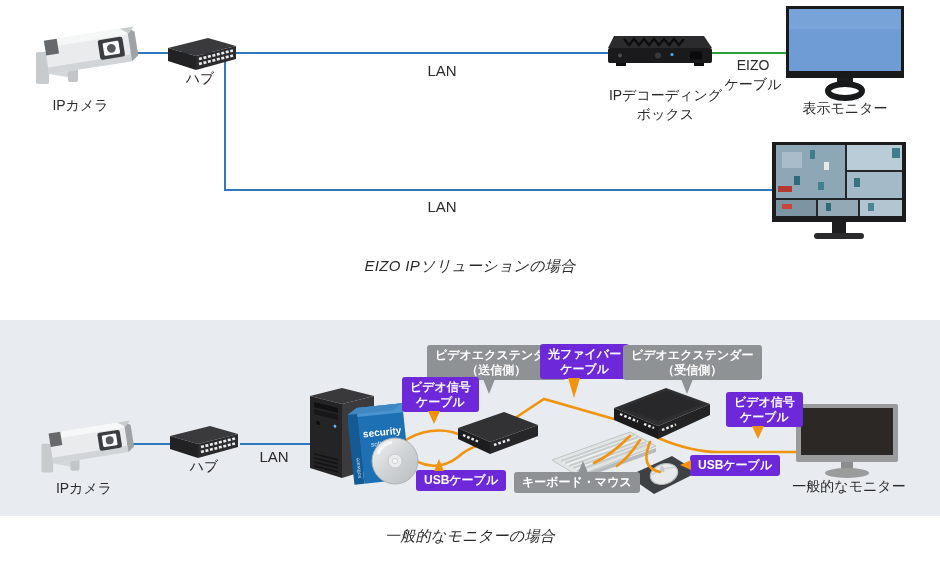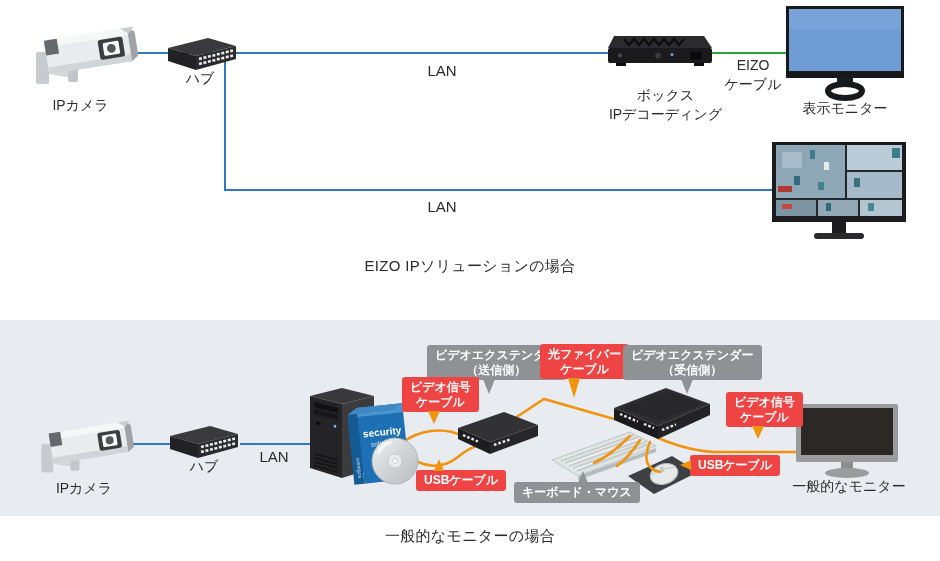"ボックス" span { order: before "IPデコーディング" -> after "IPデコーディング" }
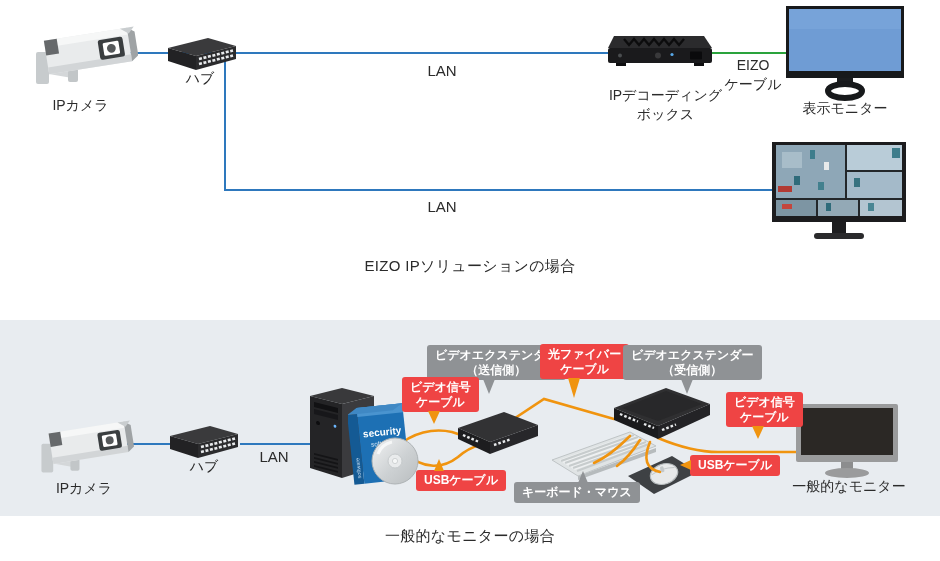"EIZO IPソリューションの場合" .caption { font-style: none -> italic }
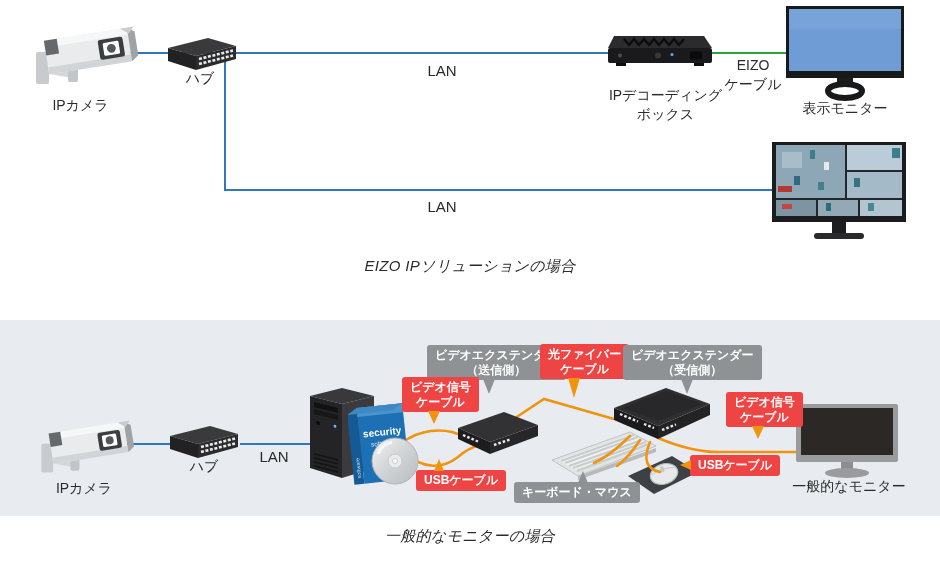"光ファイバー" .co-orange { background: #ef4444 -> #6d28d9 }
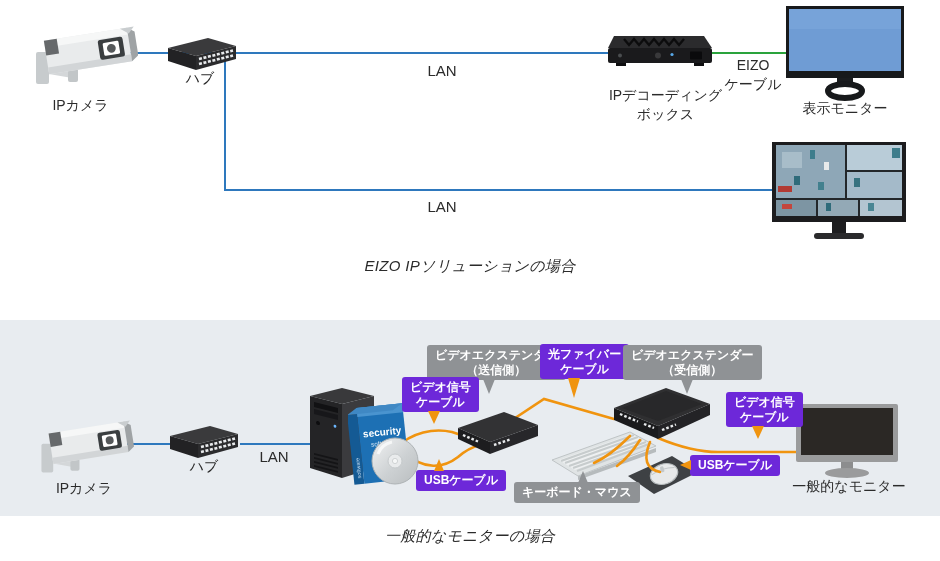"キーボード・マウス" div.callout { top: 482px -> 472px }
